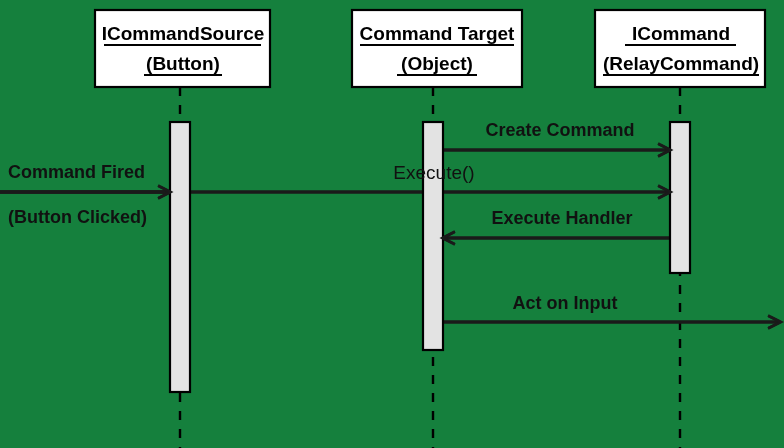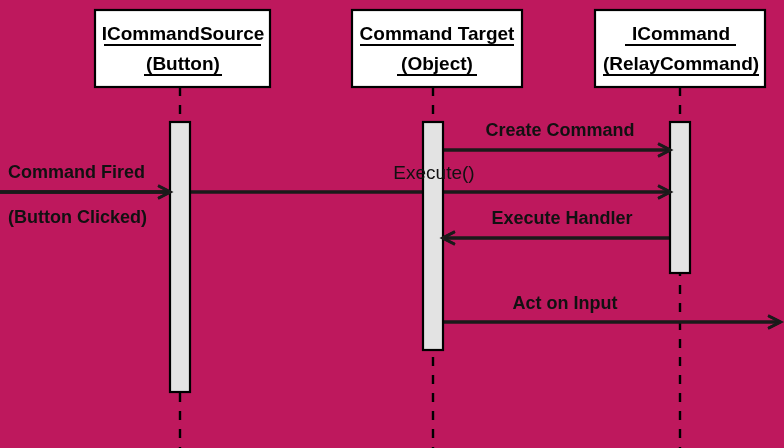"ICommandSource" #diagram-root { background: #be185d -> #15803d }
